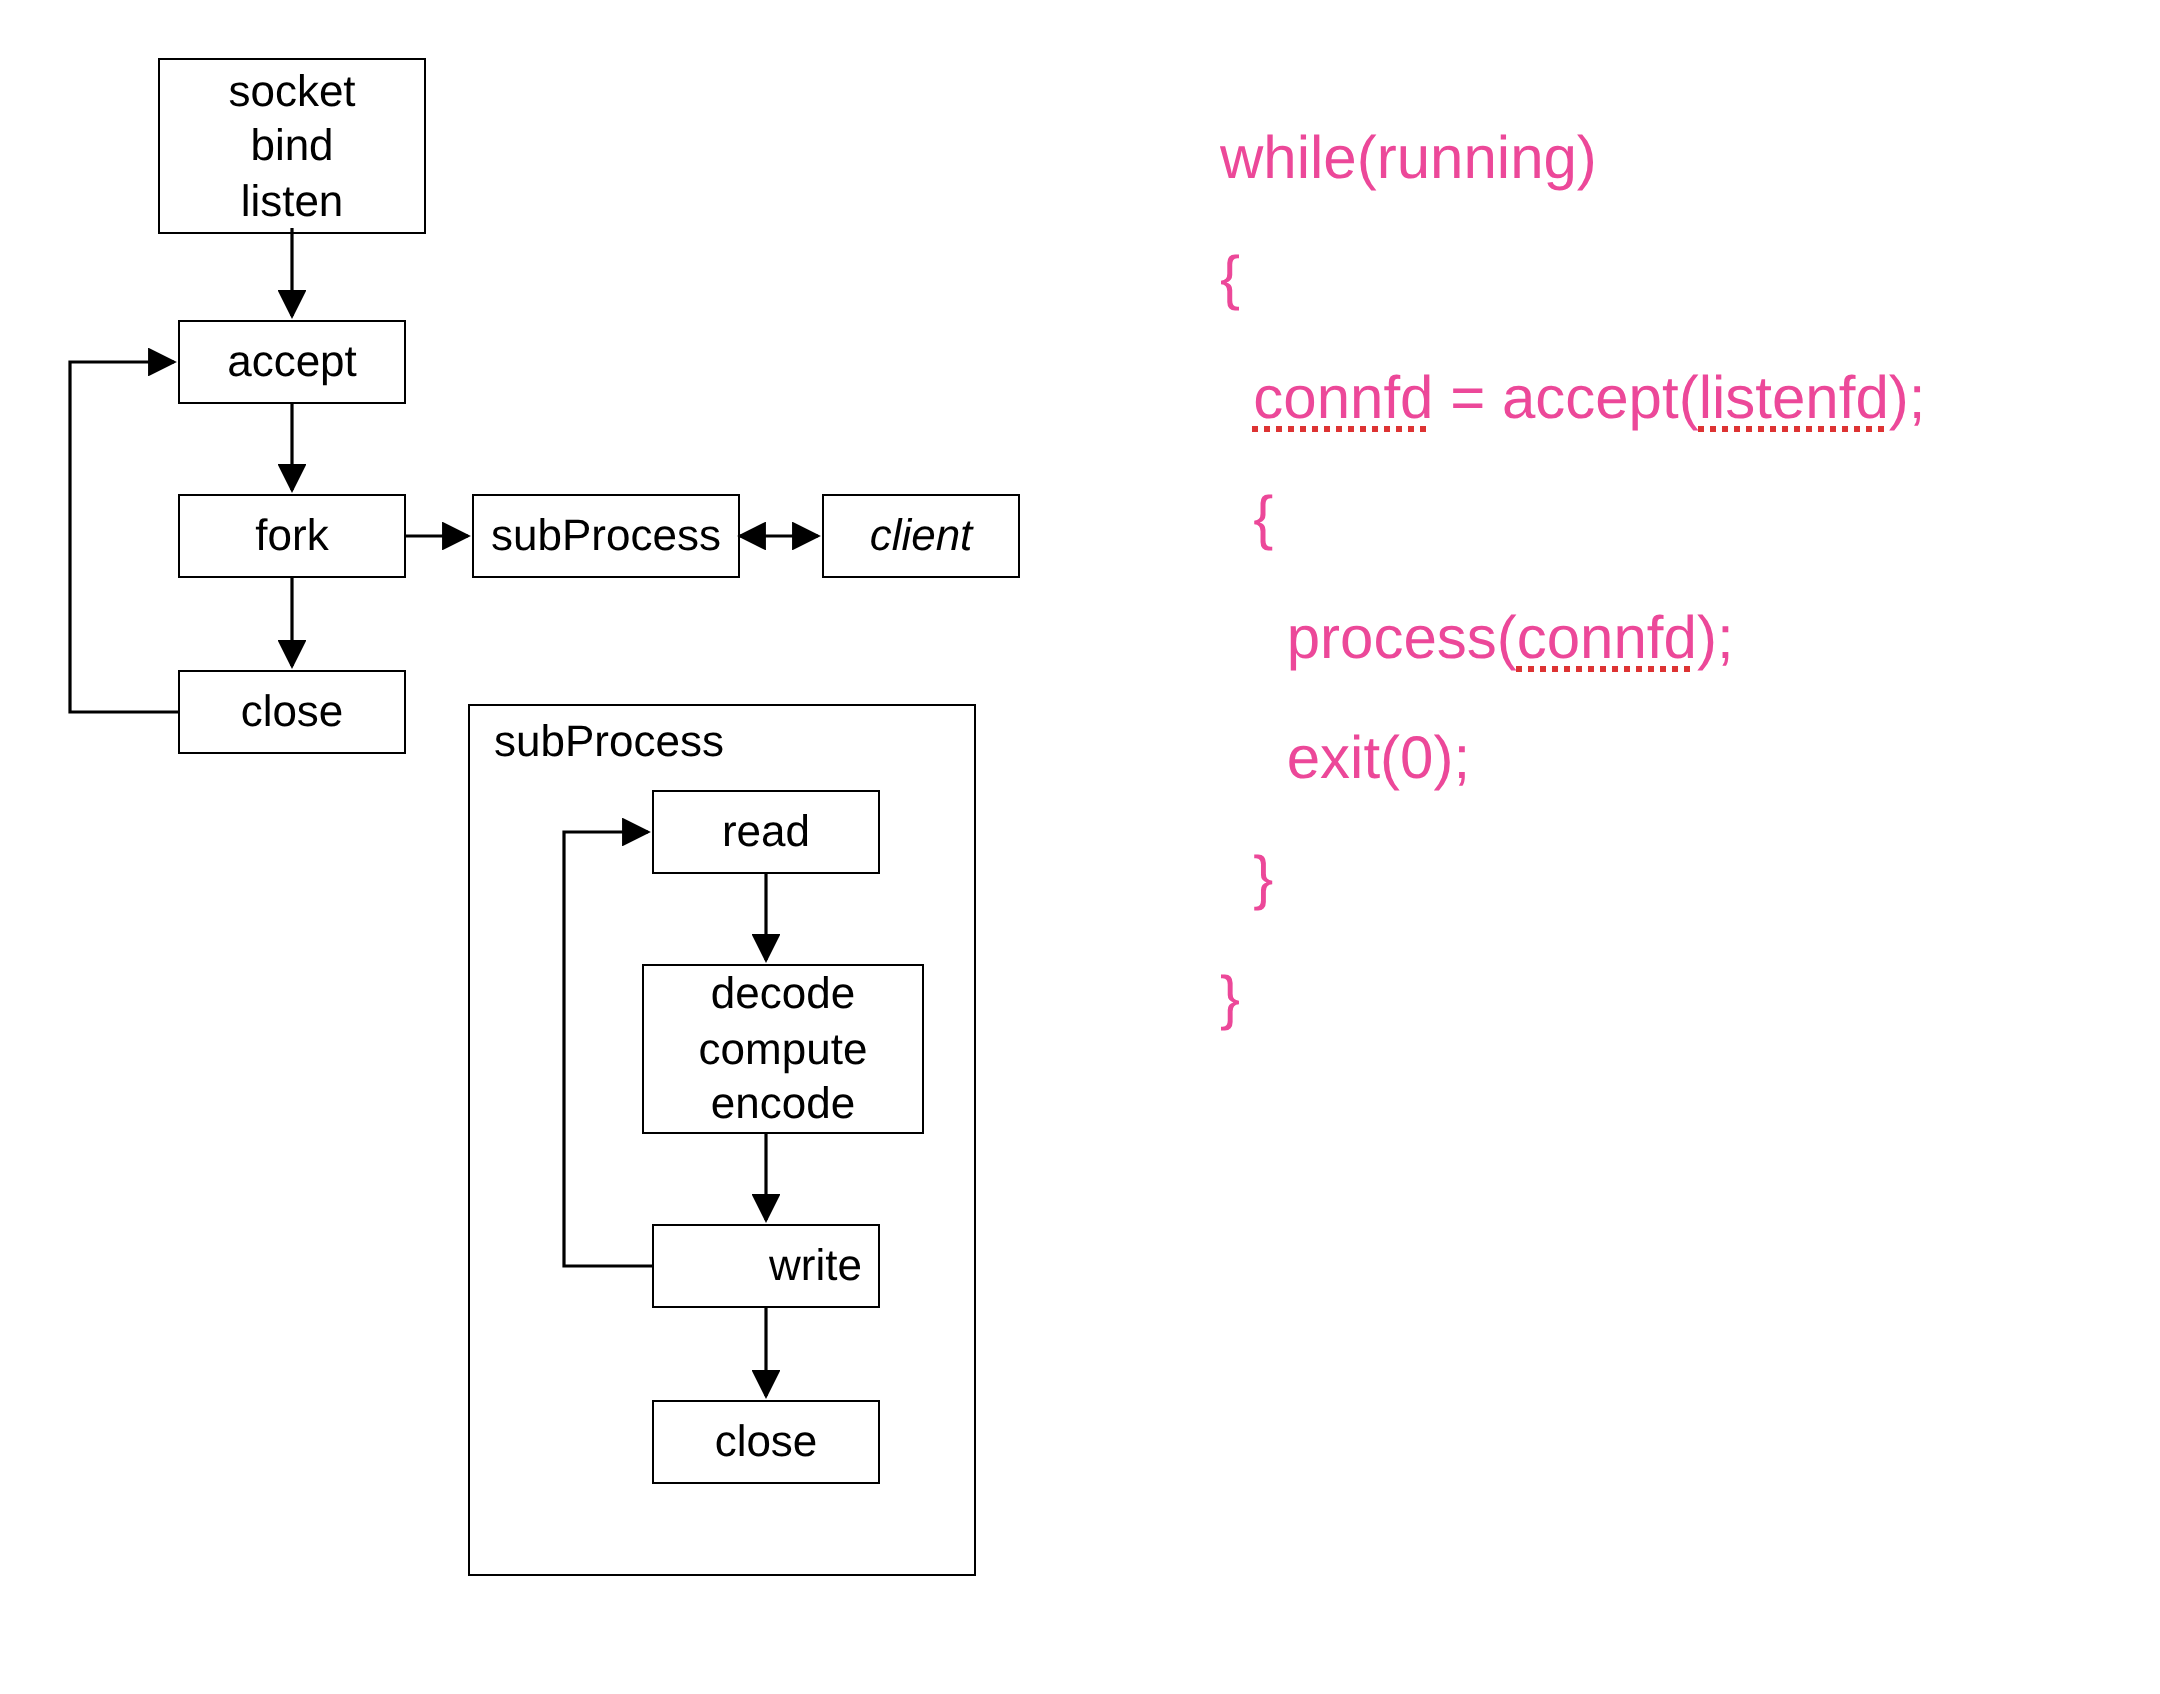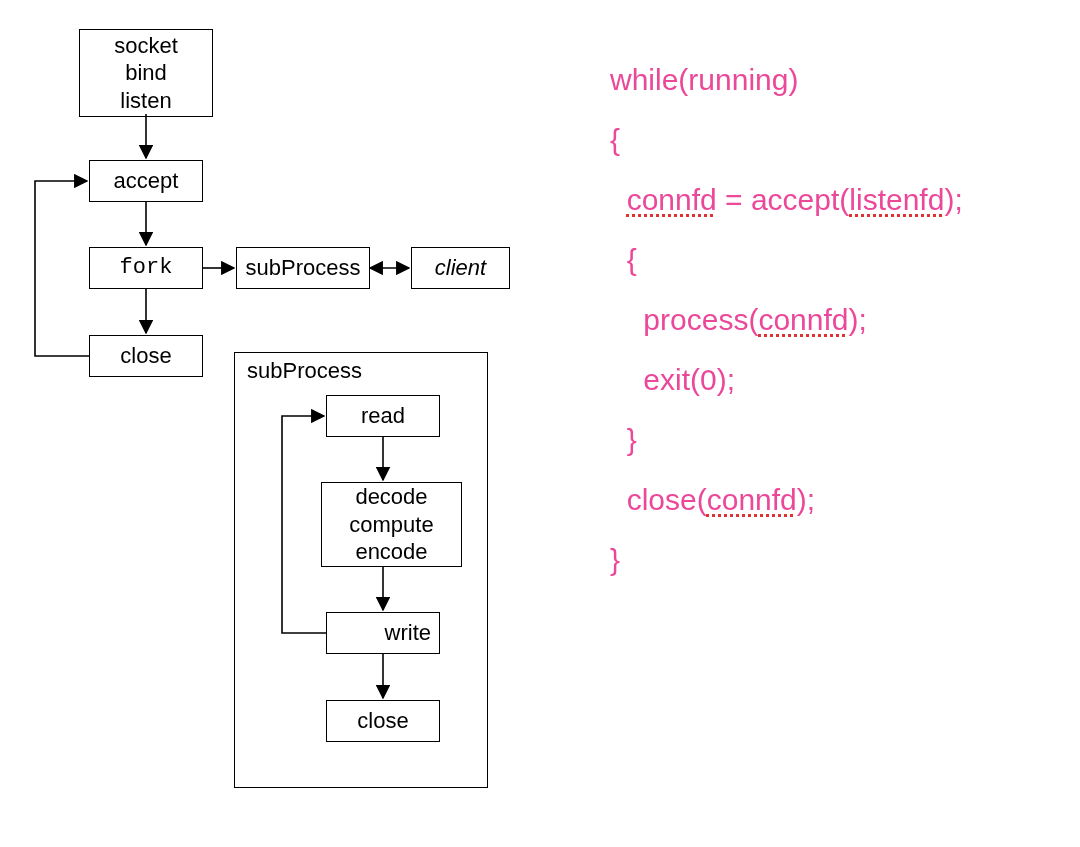"fork" div.box { font-family: Liberation Mono, monospace -> none }
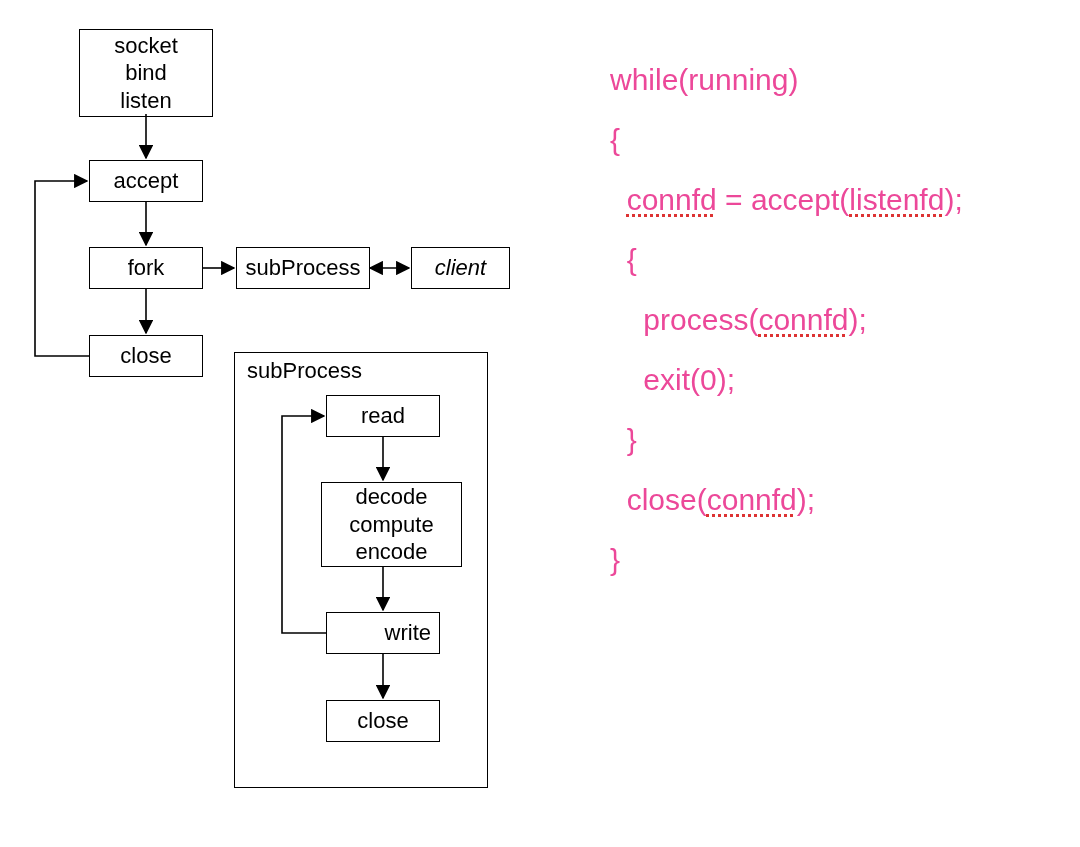"close(connfd);" div.code-line { html: <div><span> close(</span><span>connfd</span><span>);</span></div> -> none }
